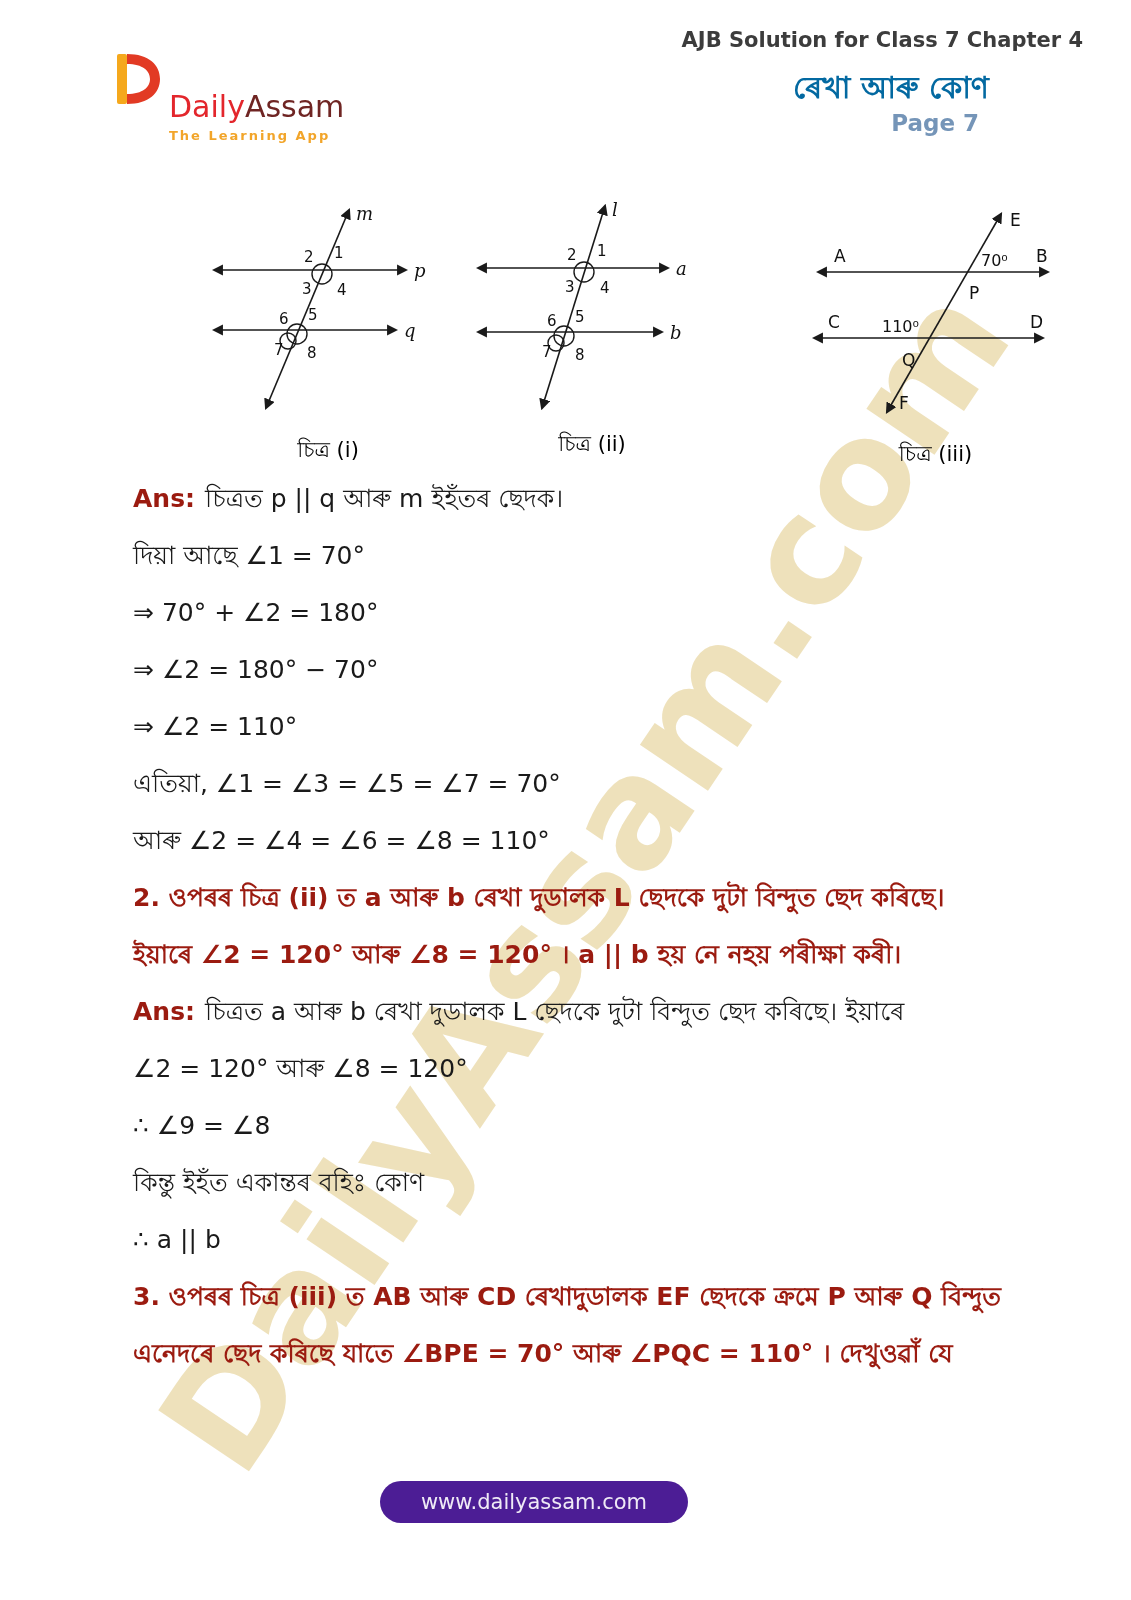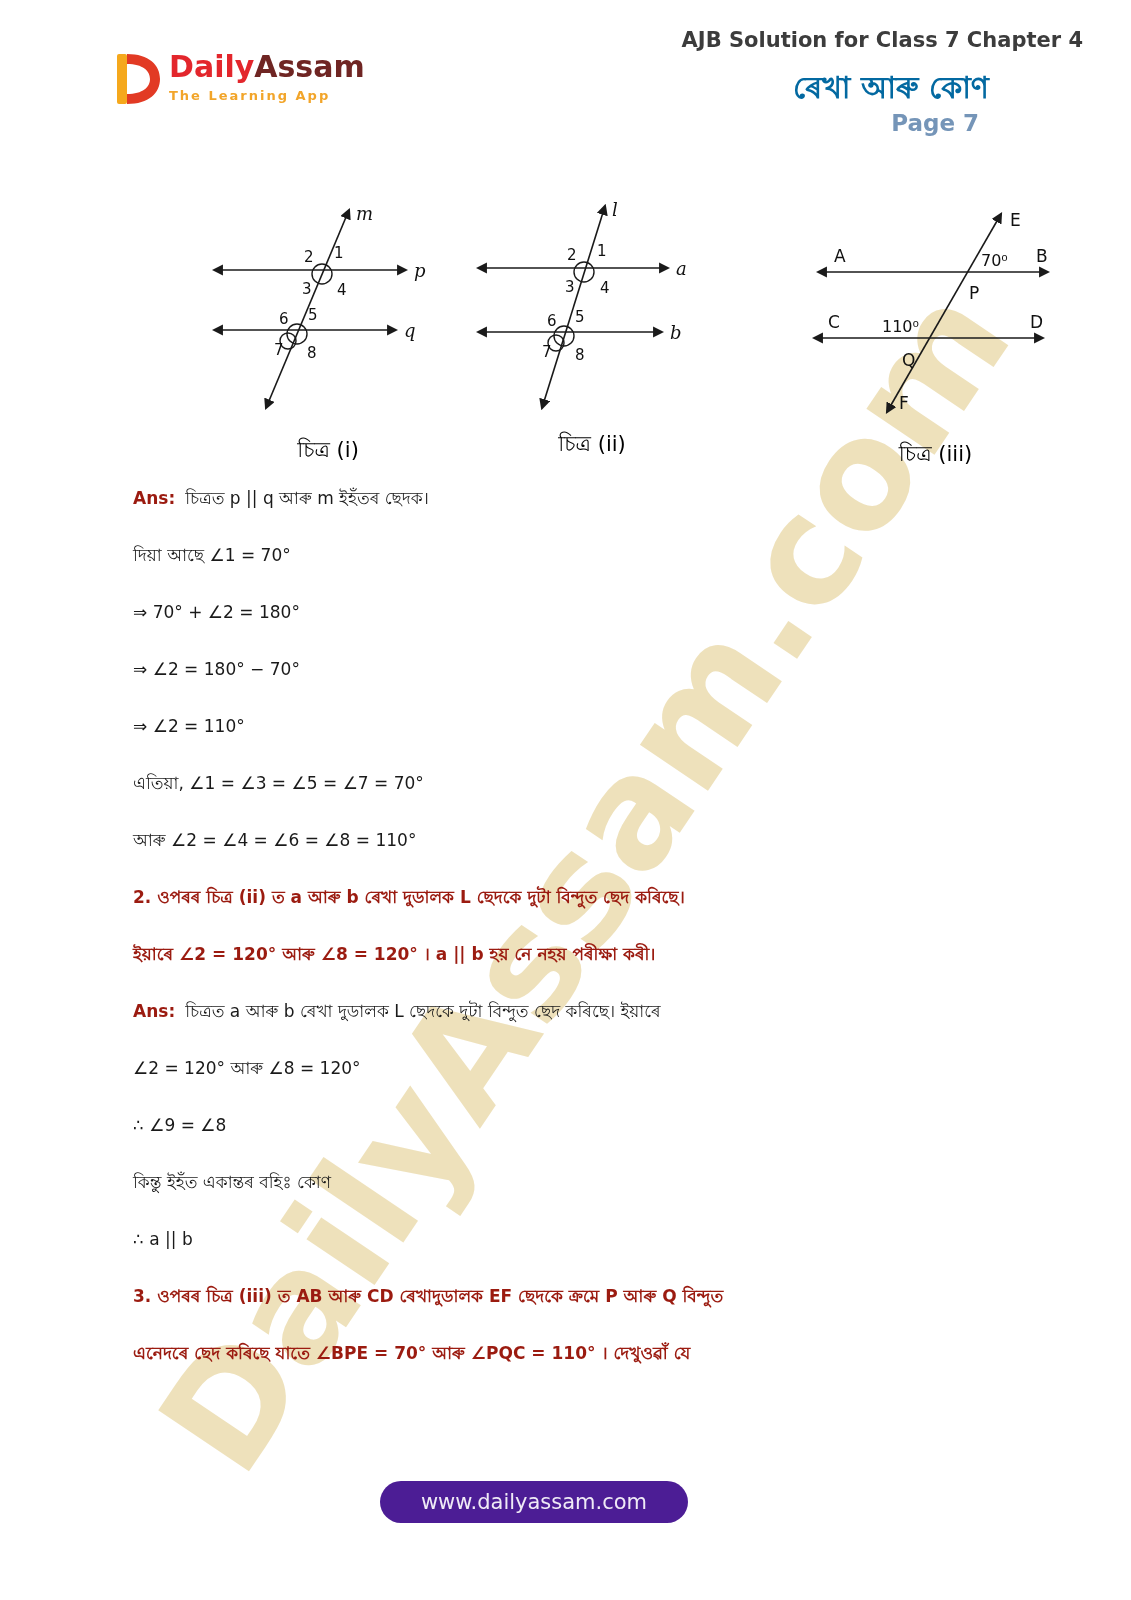"DailyAssam" .brand { font-weight: 700 -> 400; margin-top: none -> 40px }
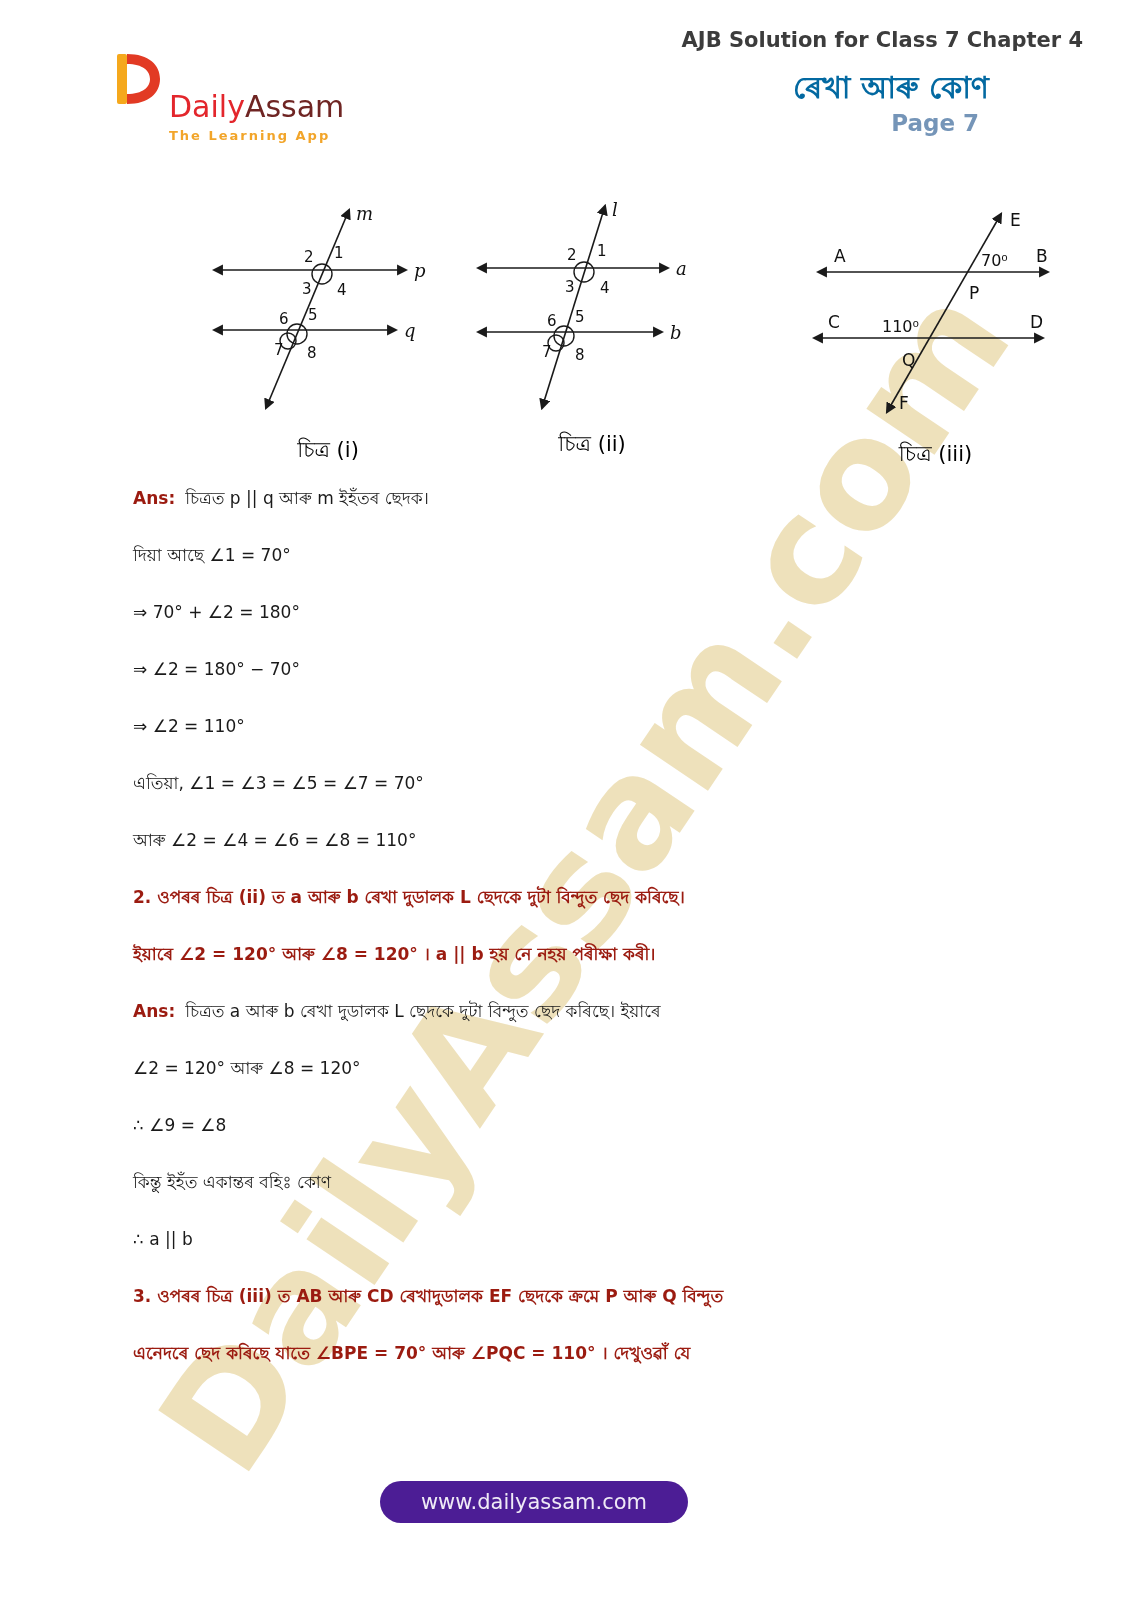"Ans: চিত্ৰত p || q" .line { font-size: 17px -> 25px }
